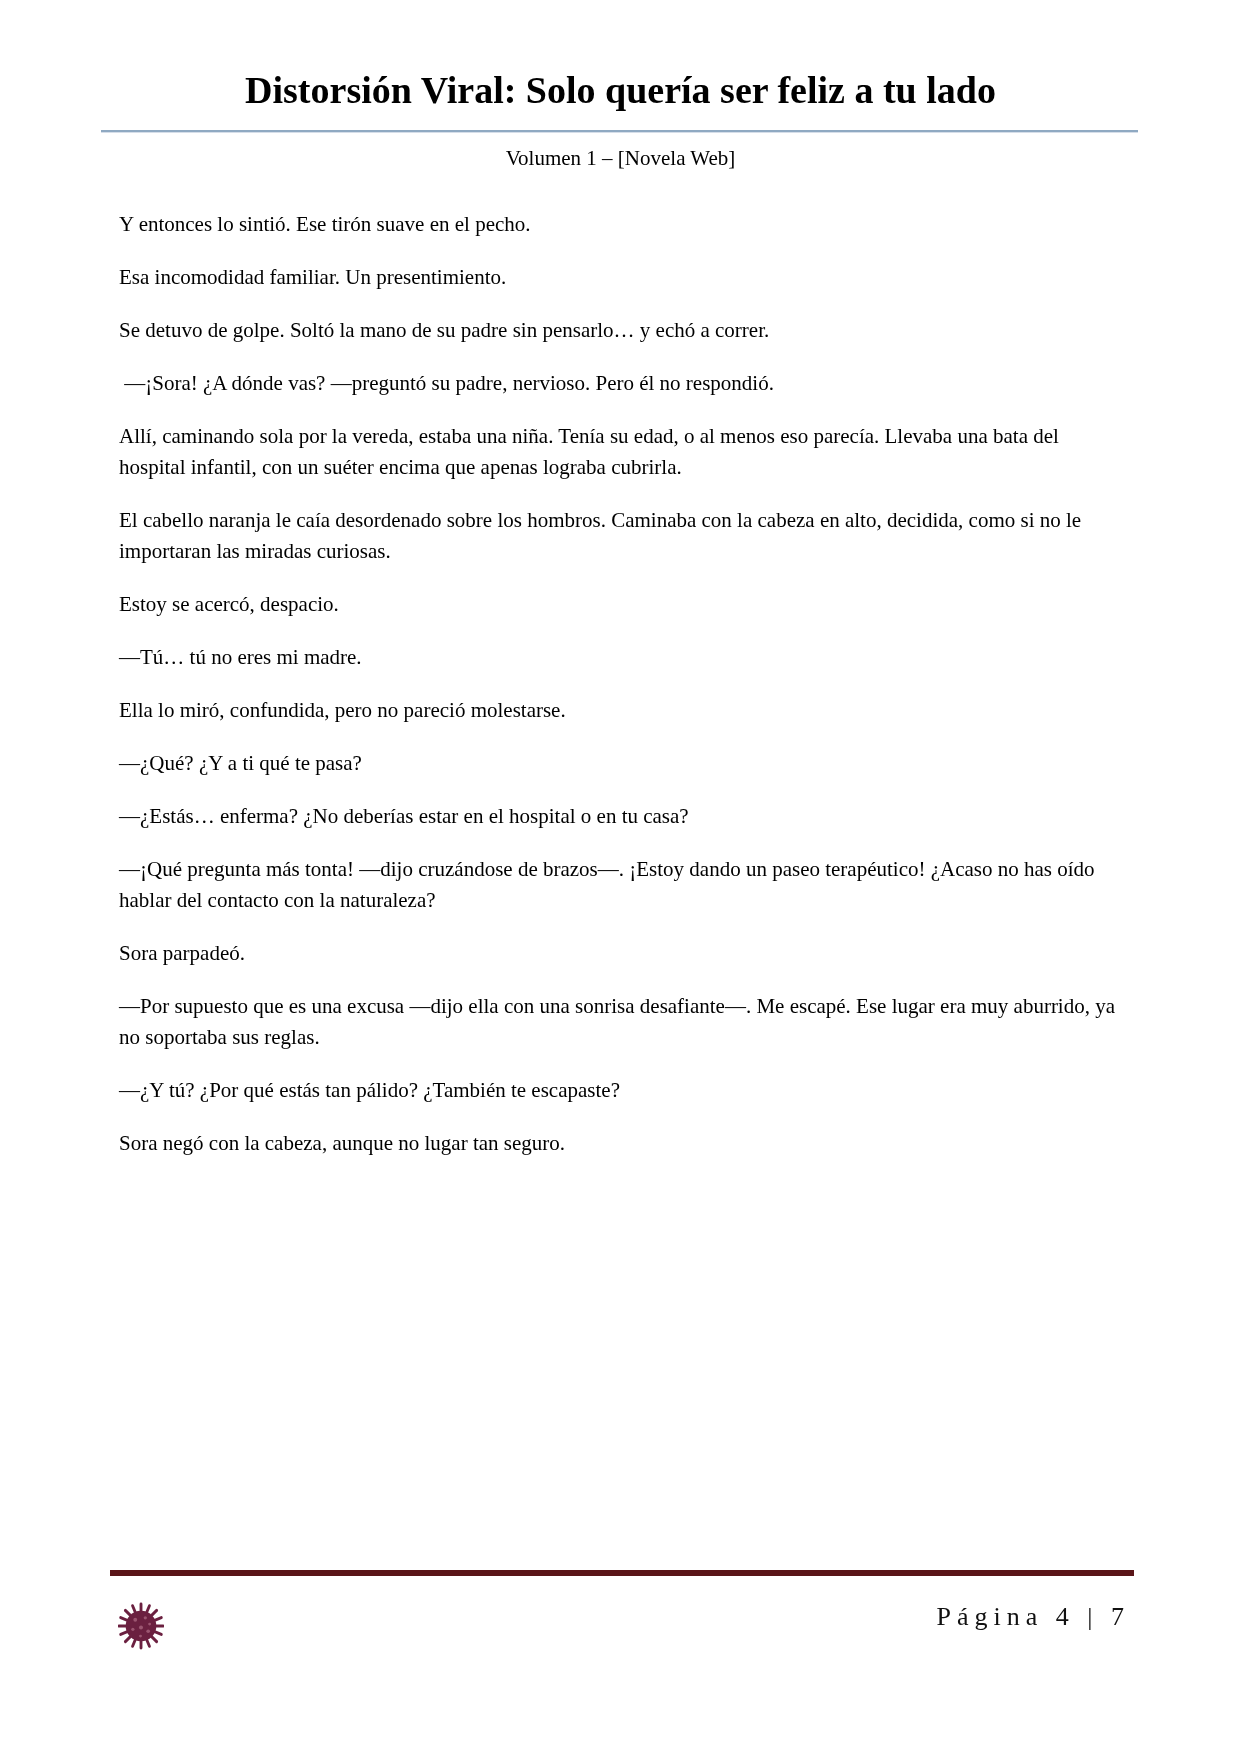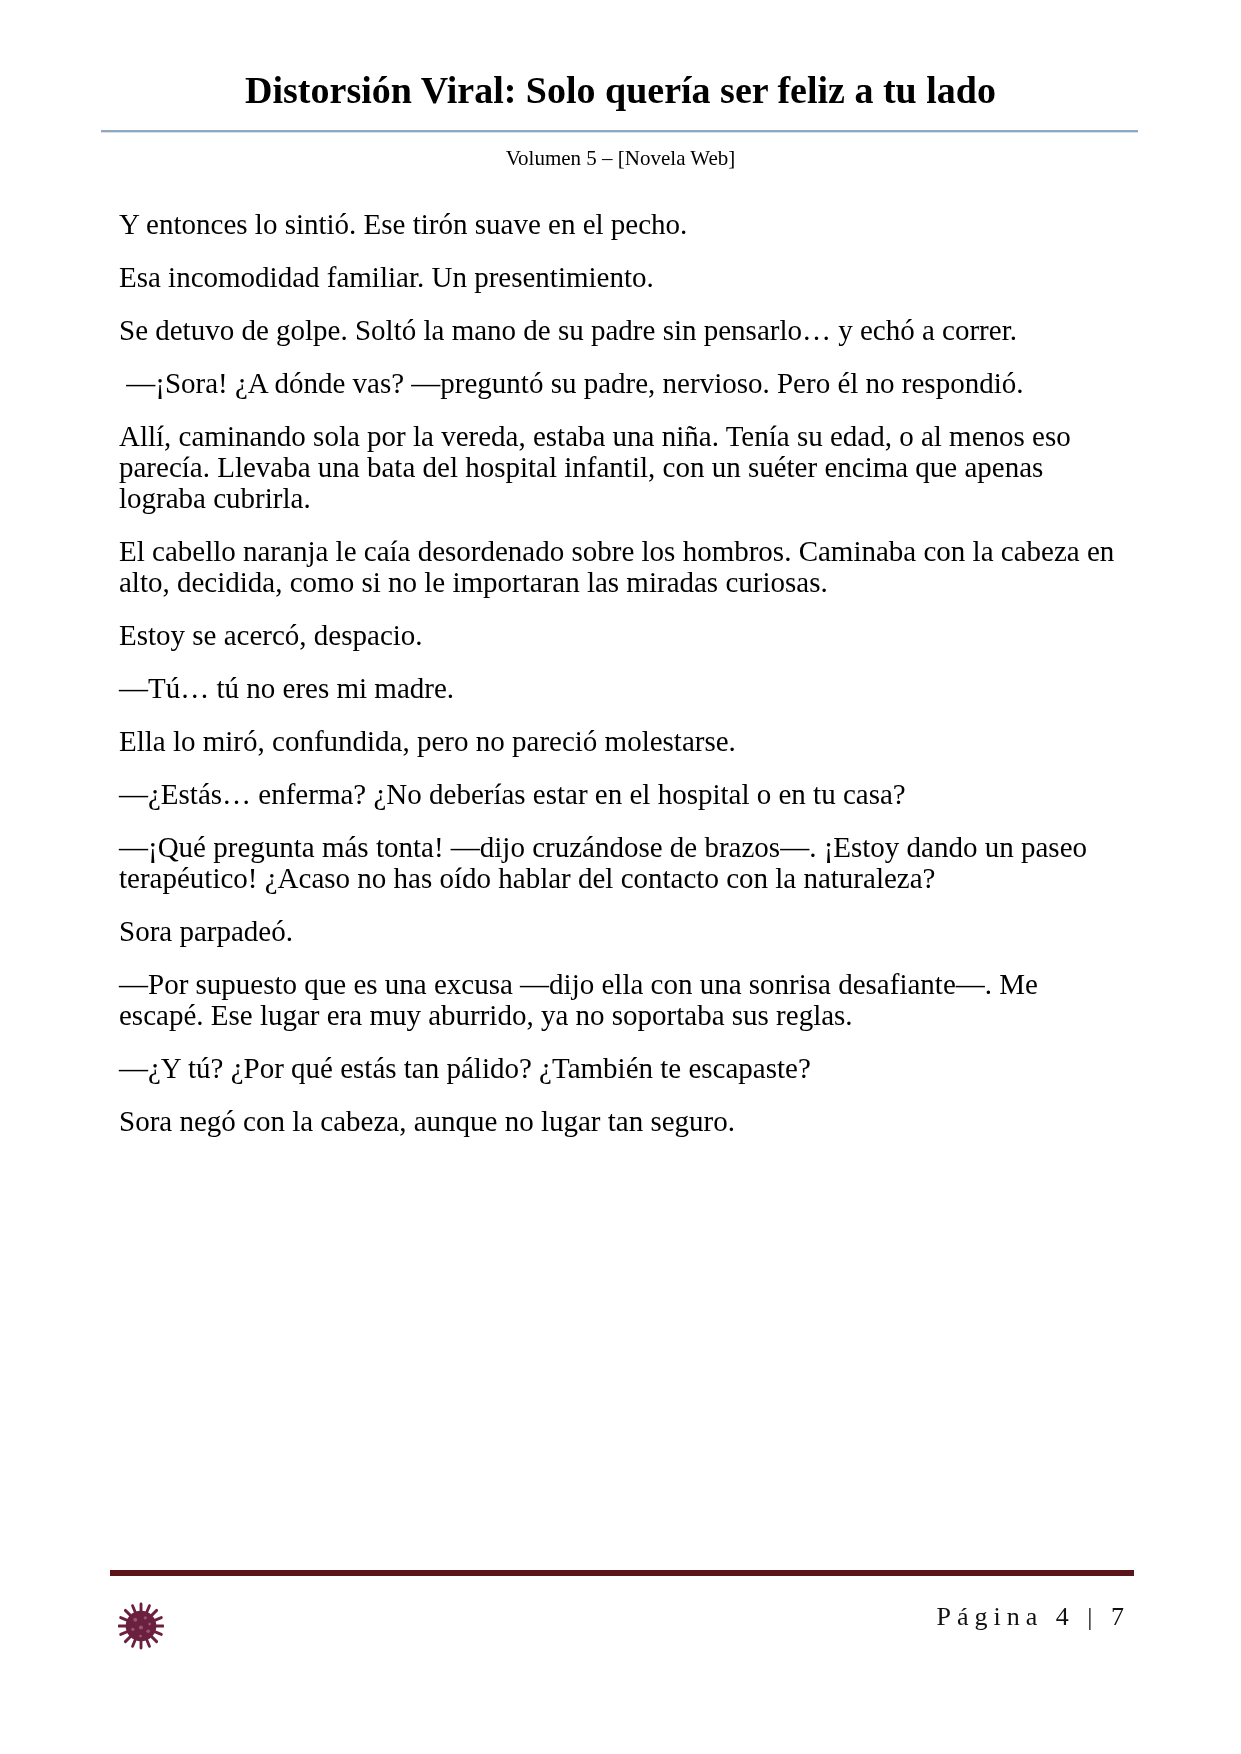"Volumen 5 – [Novela Web]" div.subtitle { text: 5 -> 1 }
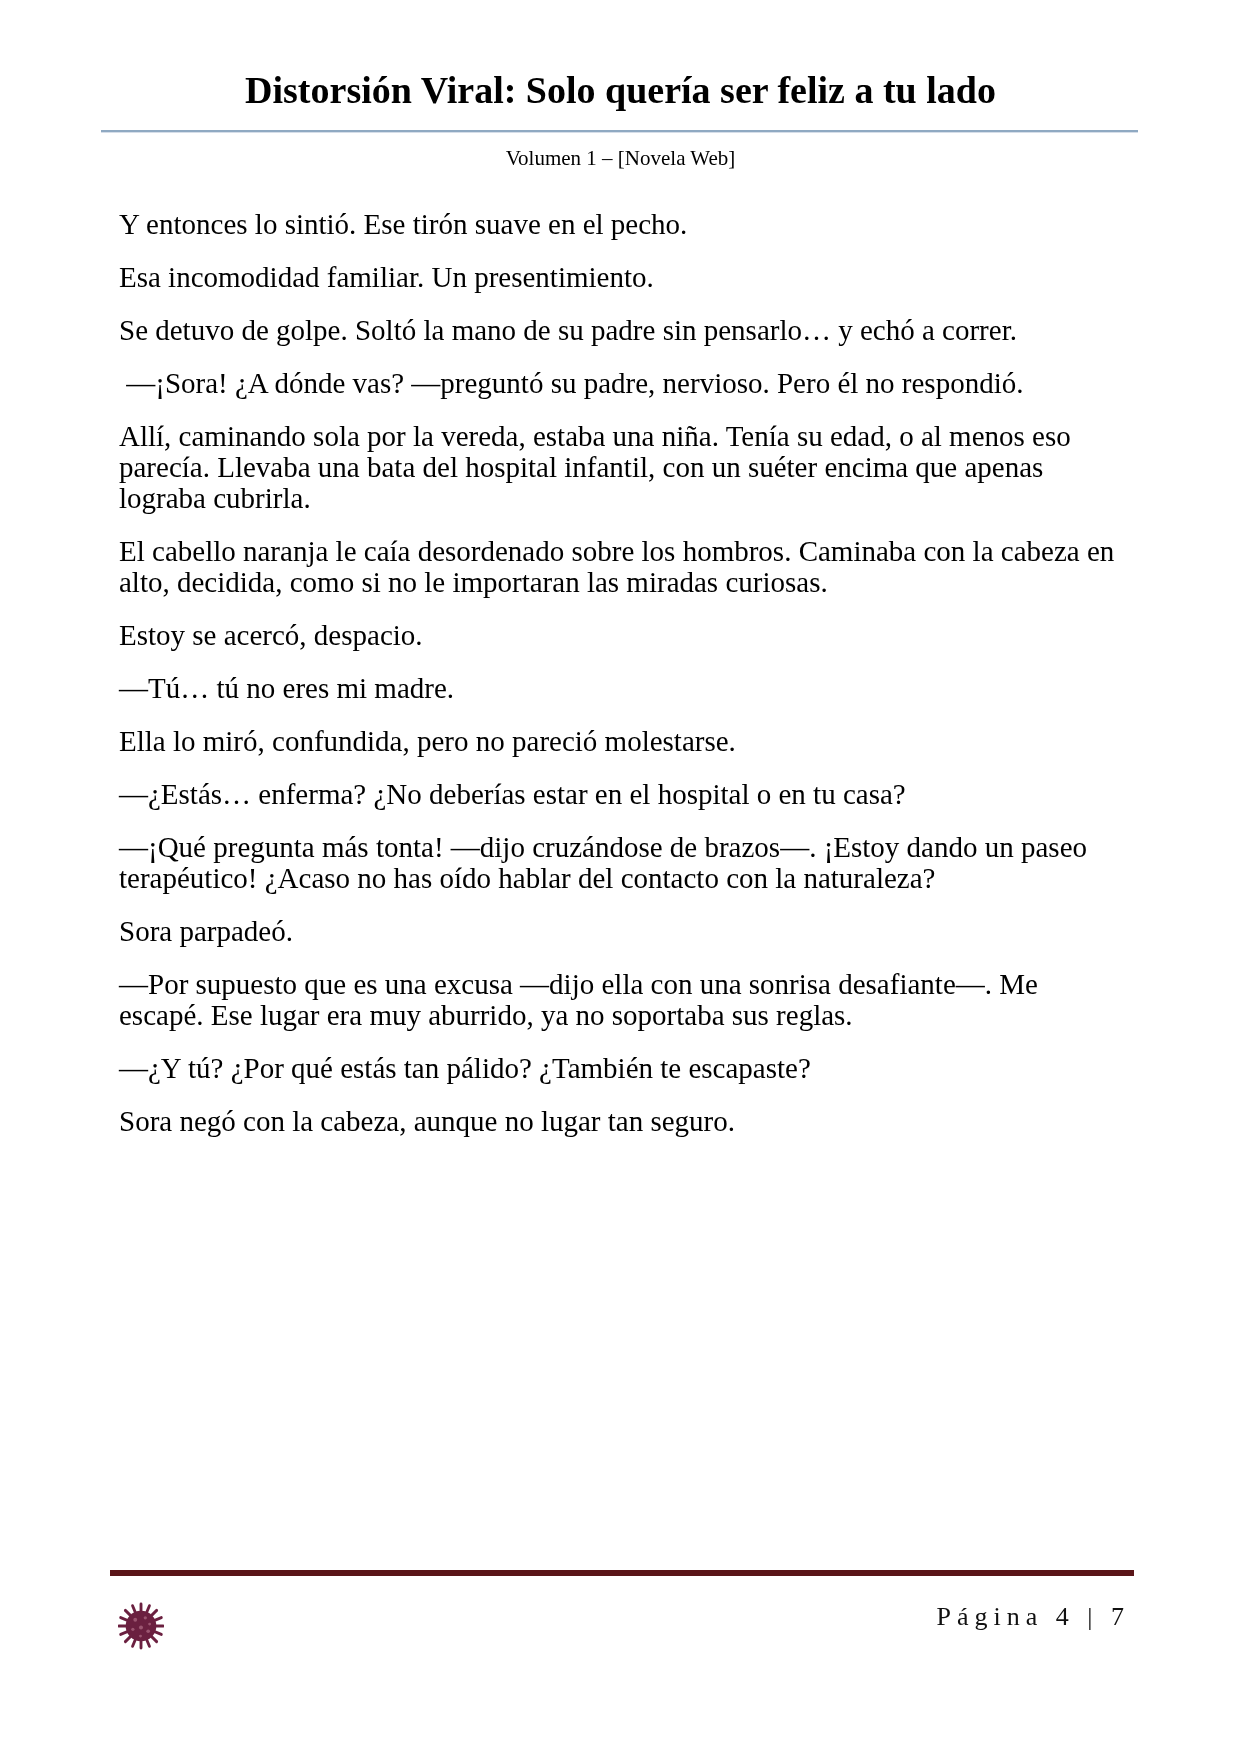"Y entonces lo sintió. Ese" .para { font-size: 29px -> 21px }
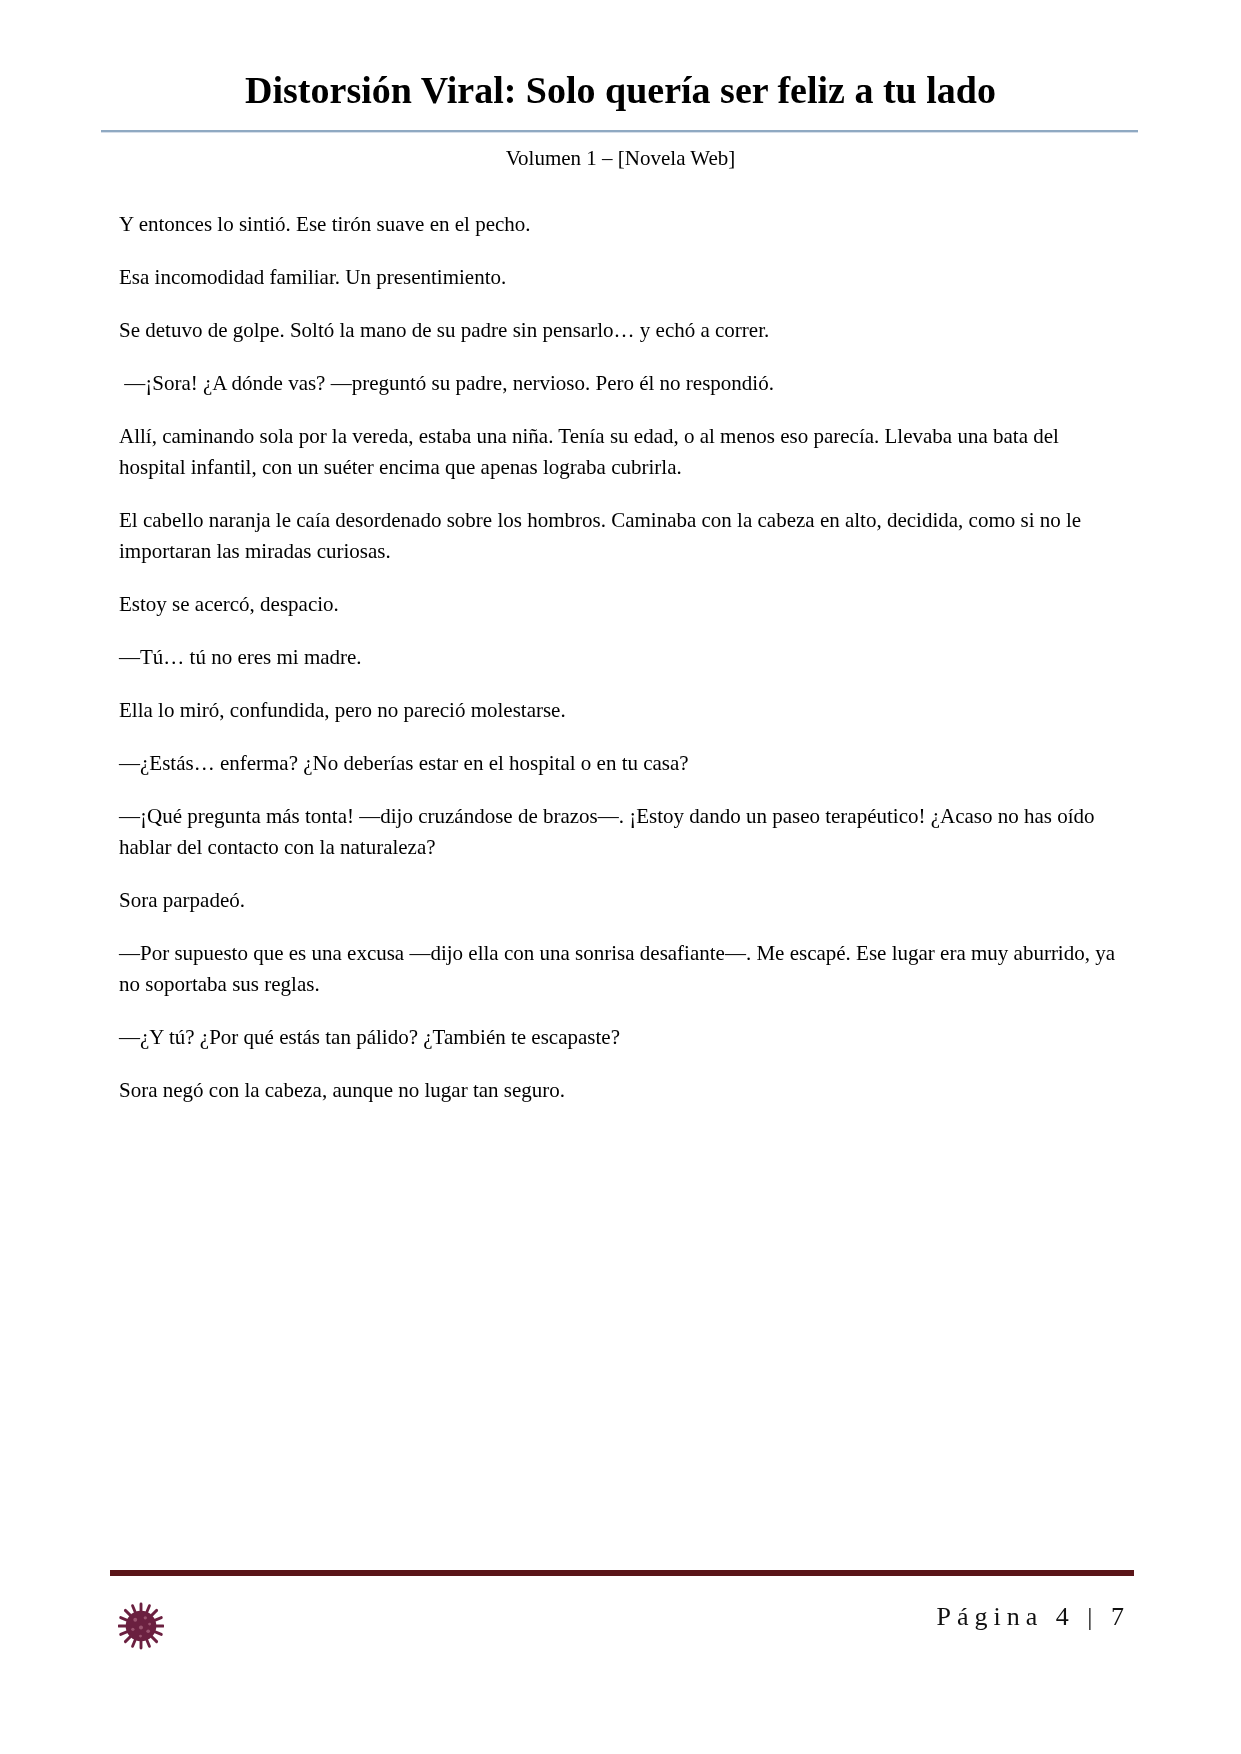"—¿Qué? ¿Y a ti qué" p.para { html: none -> <p>—¿Qué? ¿Y a ti qué te pasa?</p> }
